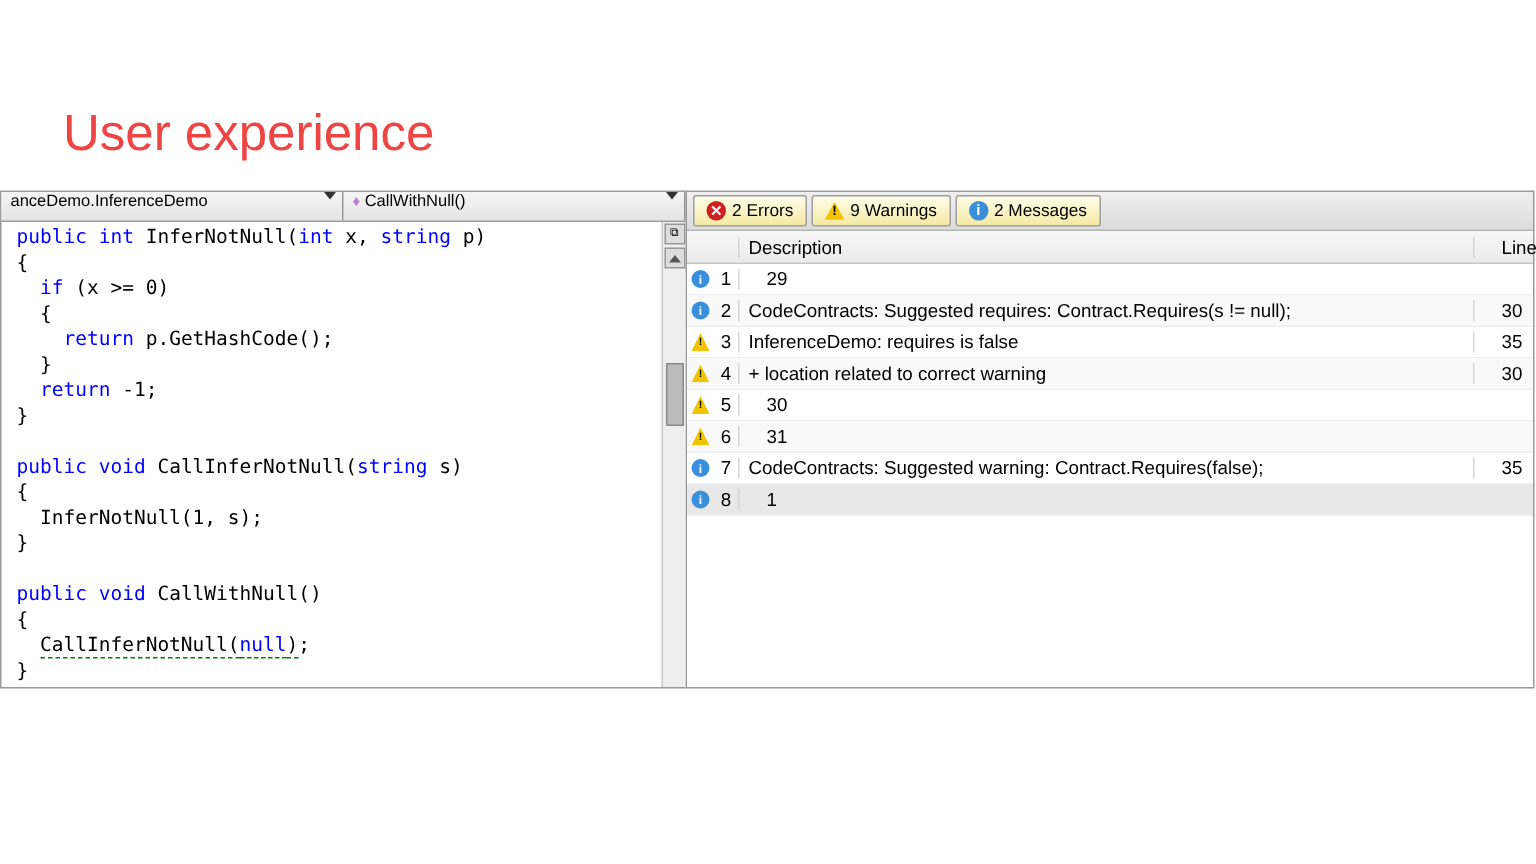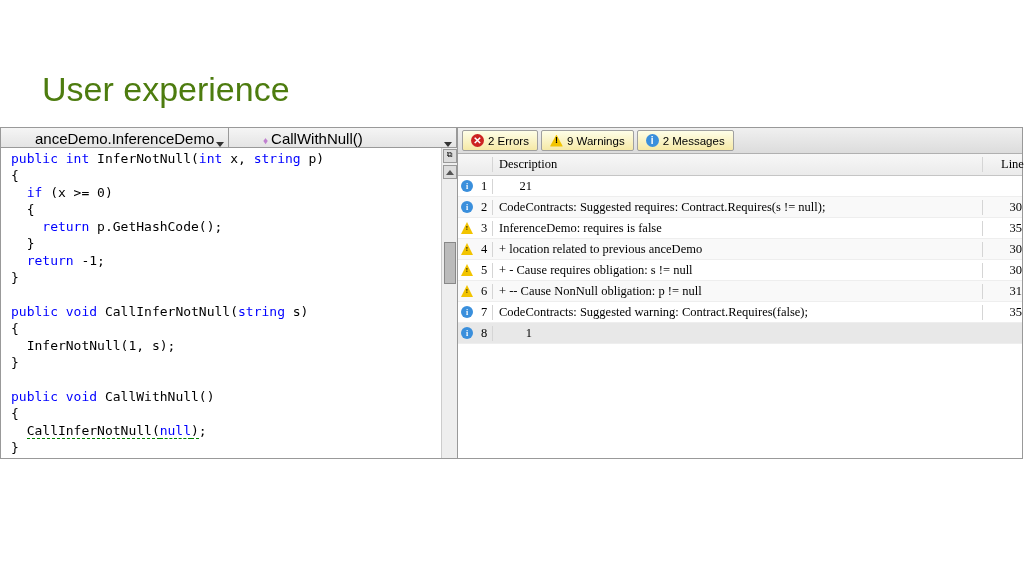"User experience" .slide-title { color: #4d7c0f -> #ef4444 }
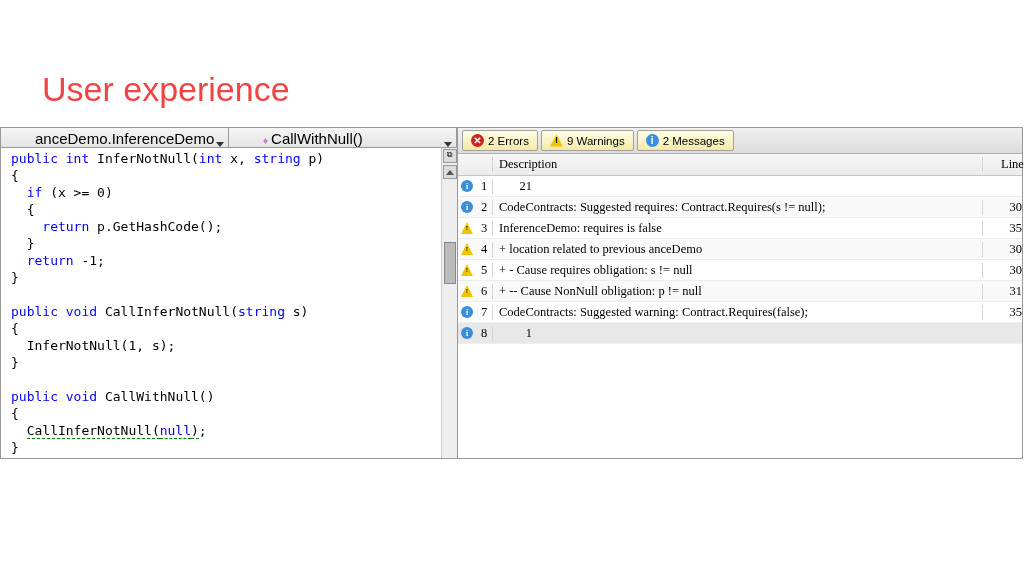"anceDemo.InferenceDemo" .nav-item { align-items: flex-end -> flex-start; font-size: 15px -> 11px; margin-left: 28px -> none }
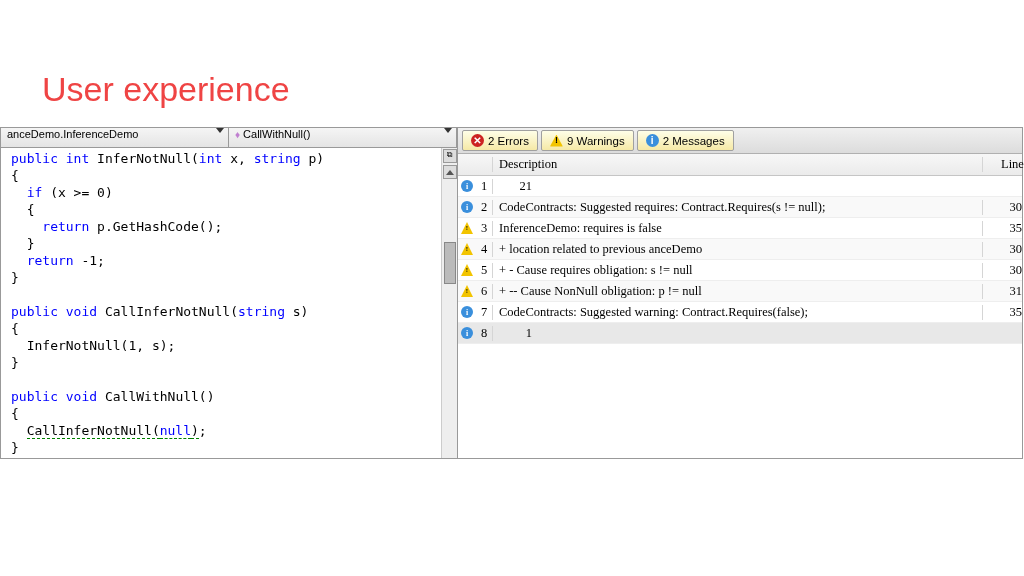"Description" .errlist { font-family: Liberation Serif, serif -> none }
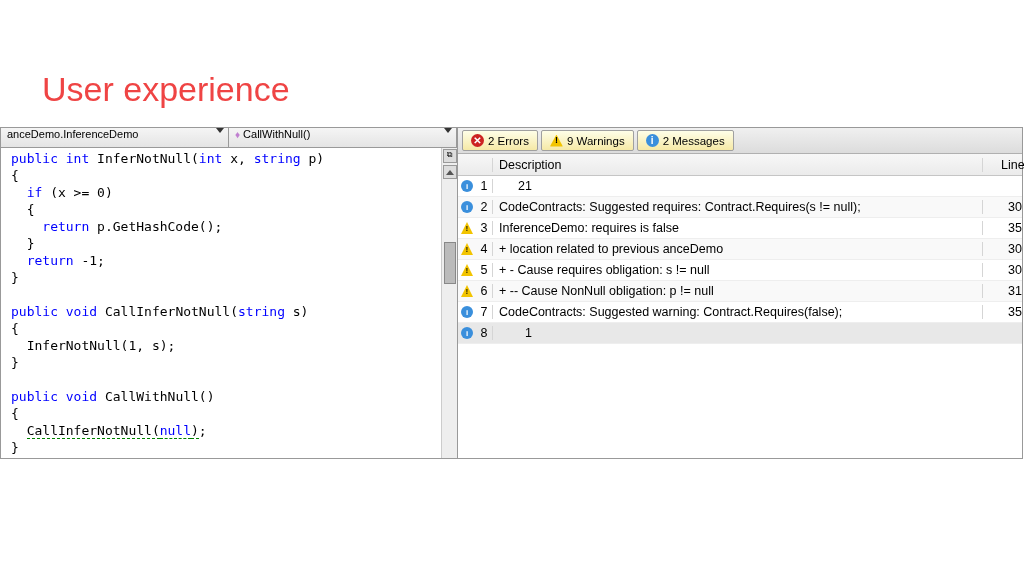"Line" .col-line { text-align: right -> none }
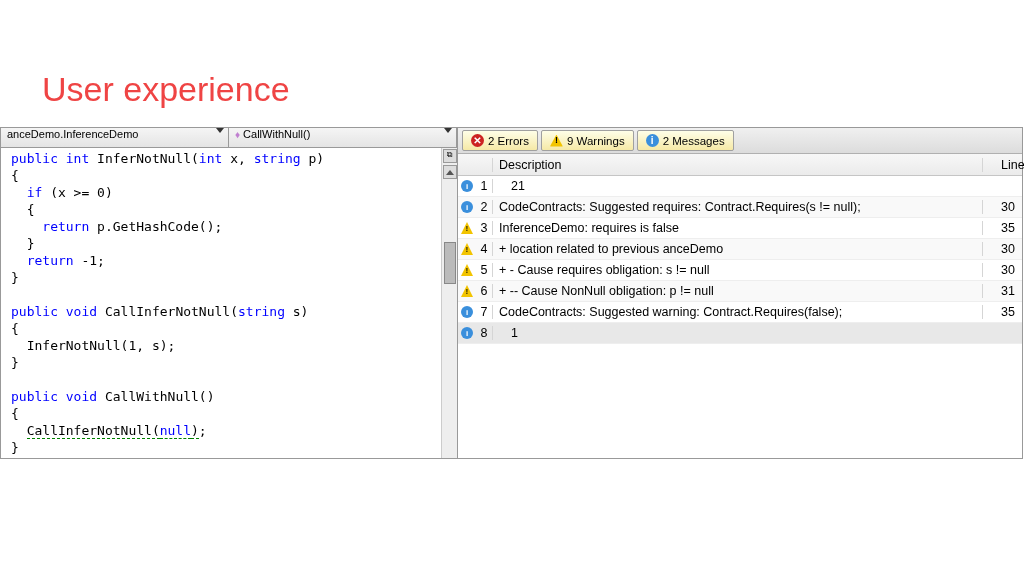"21" div.col-line { text: 21 -> 29 }
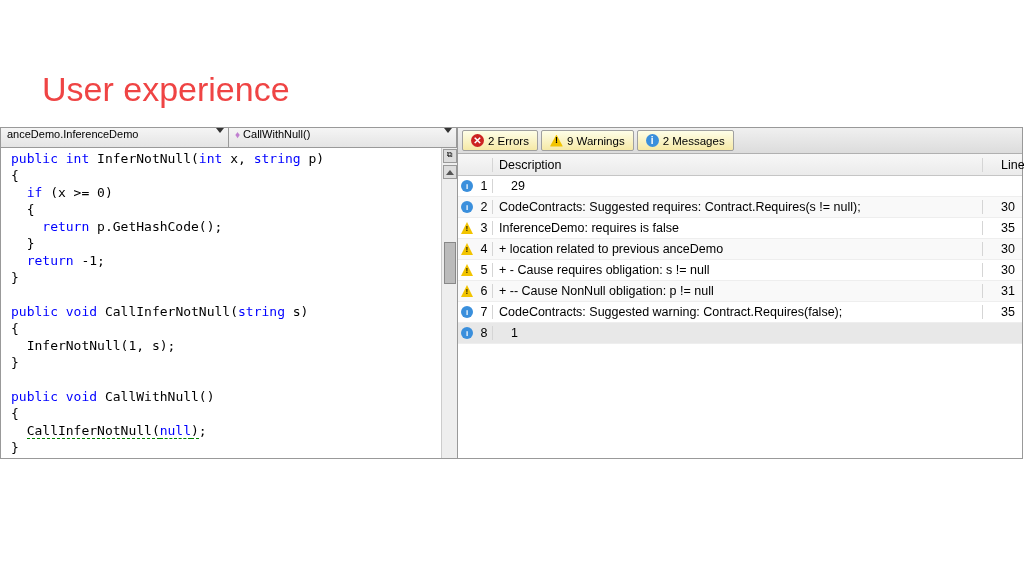"+ location related to previous" div.col-desc { text: previous anceDemo -> correct warning }
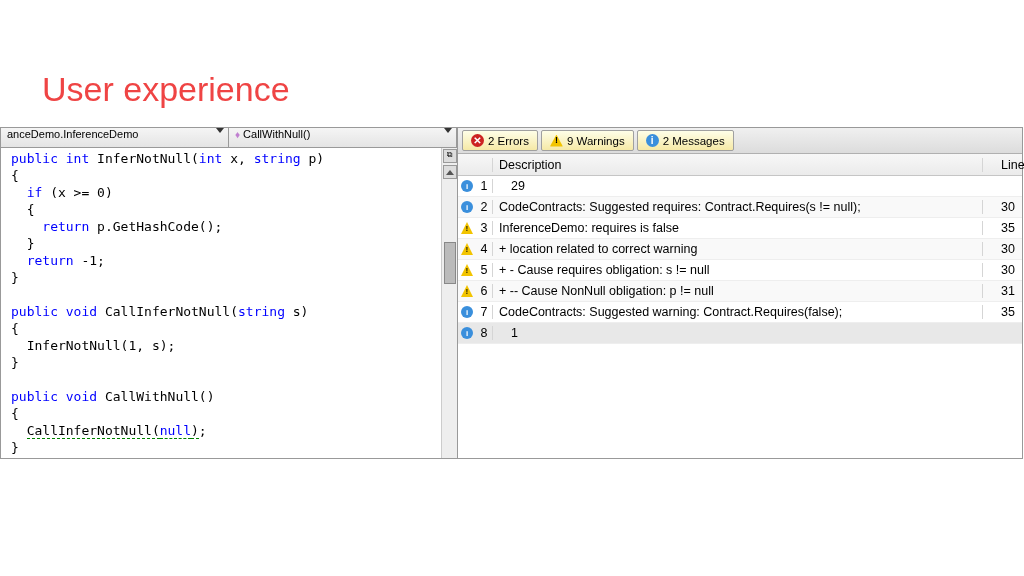"+ - Cause requires obligation:" div.col-desc { html: <div> + - Cause requires obligation: s != null</div> -> none }
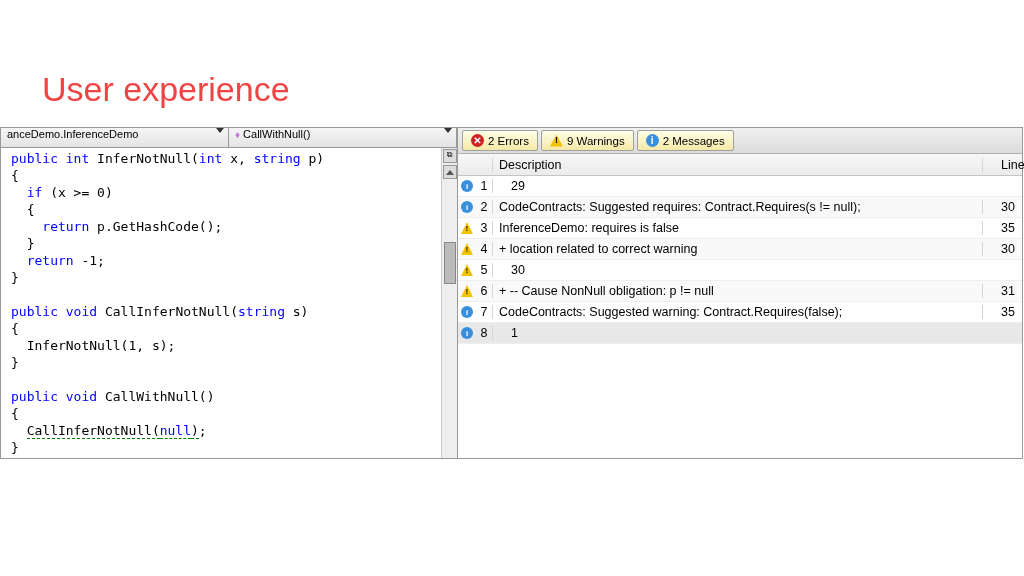"+ -- Cause NonNull obligation:" div.col-desc { html: <div> + -- Cause NonNull obligation: p != null</div> -> none }
